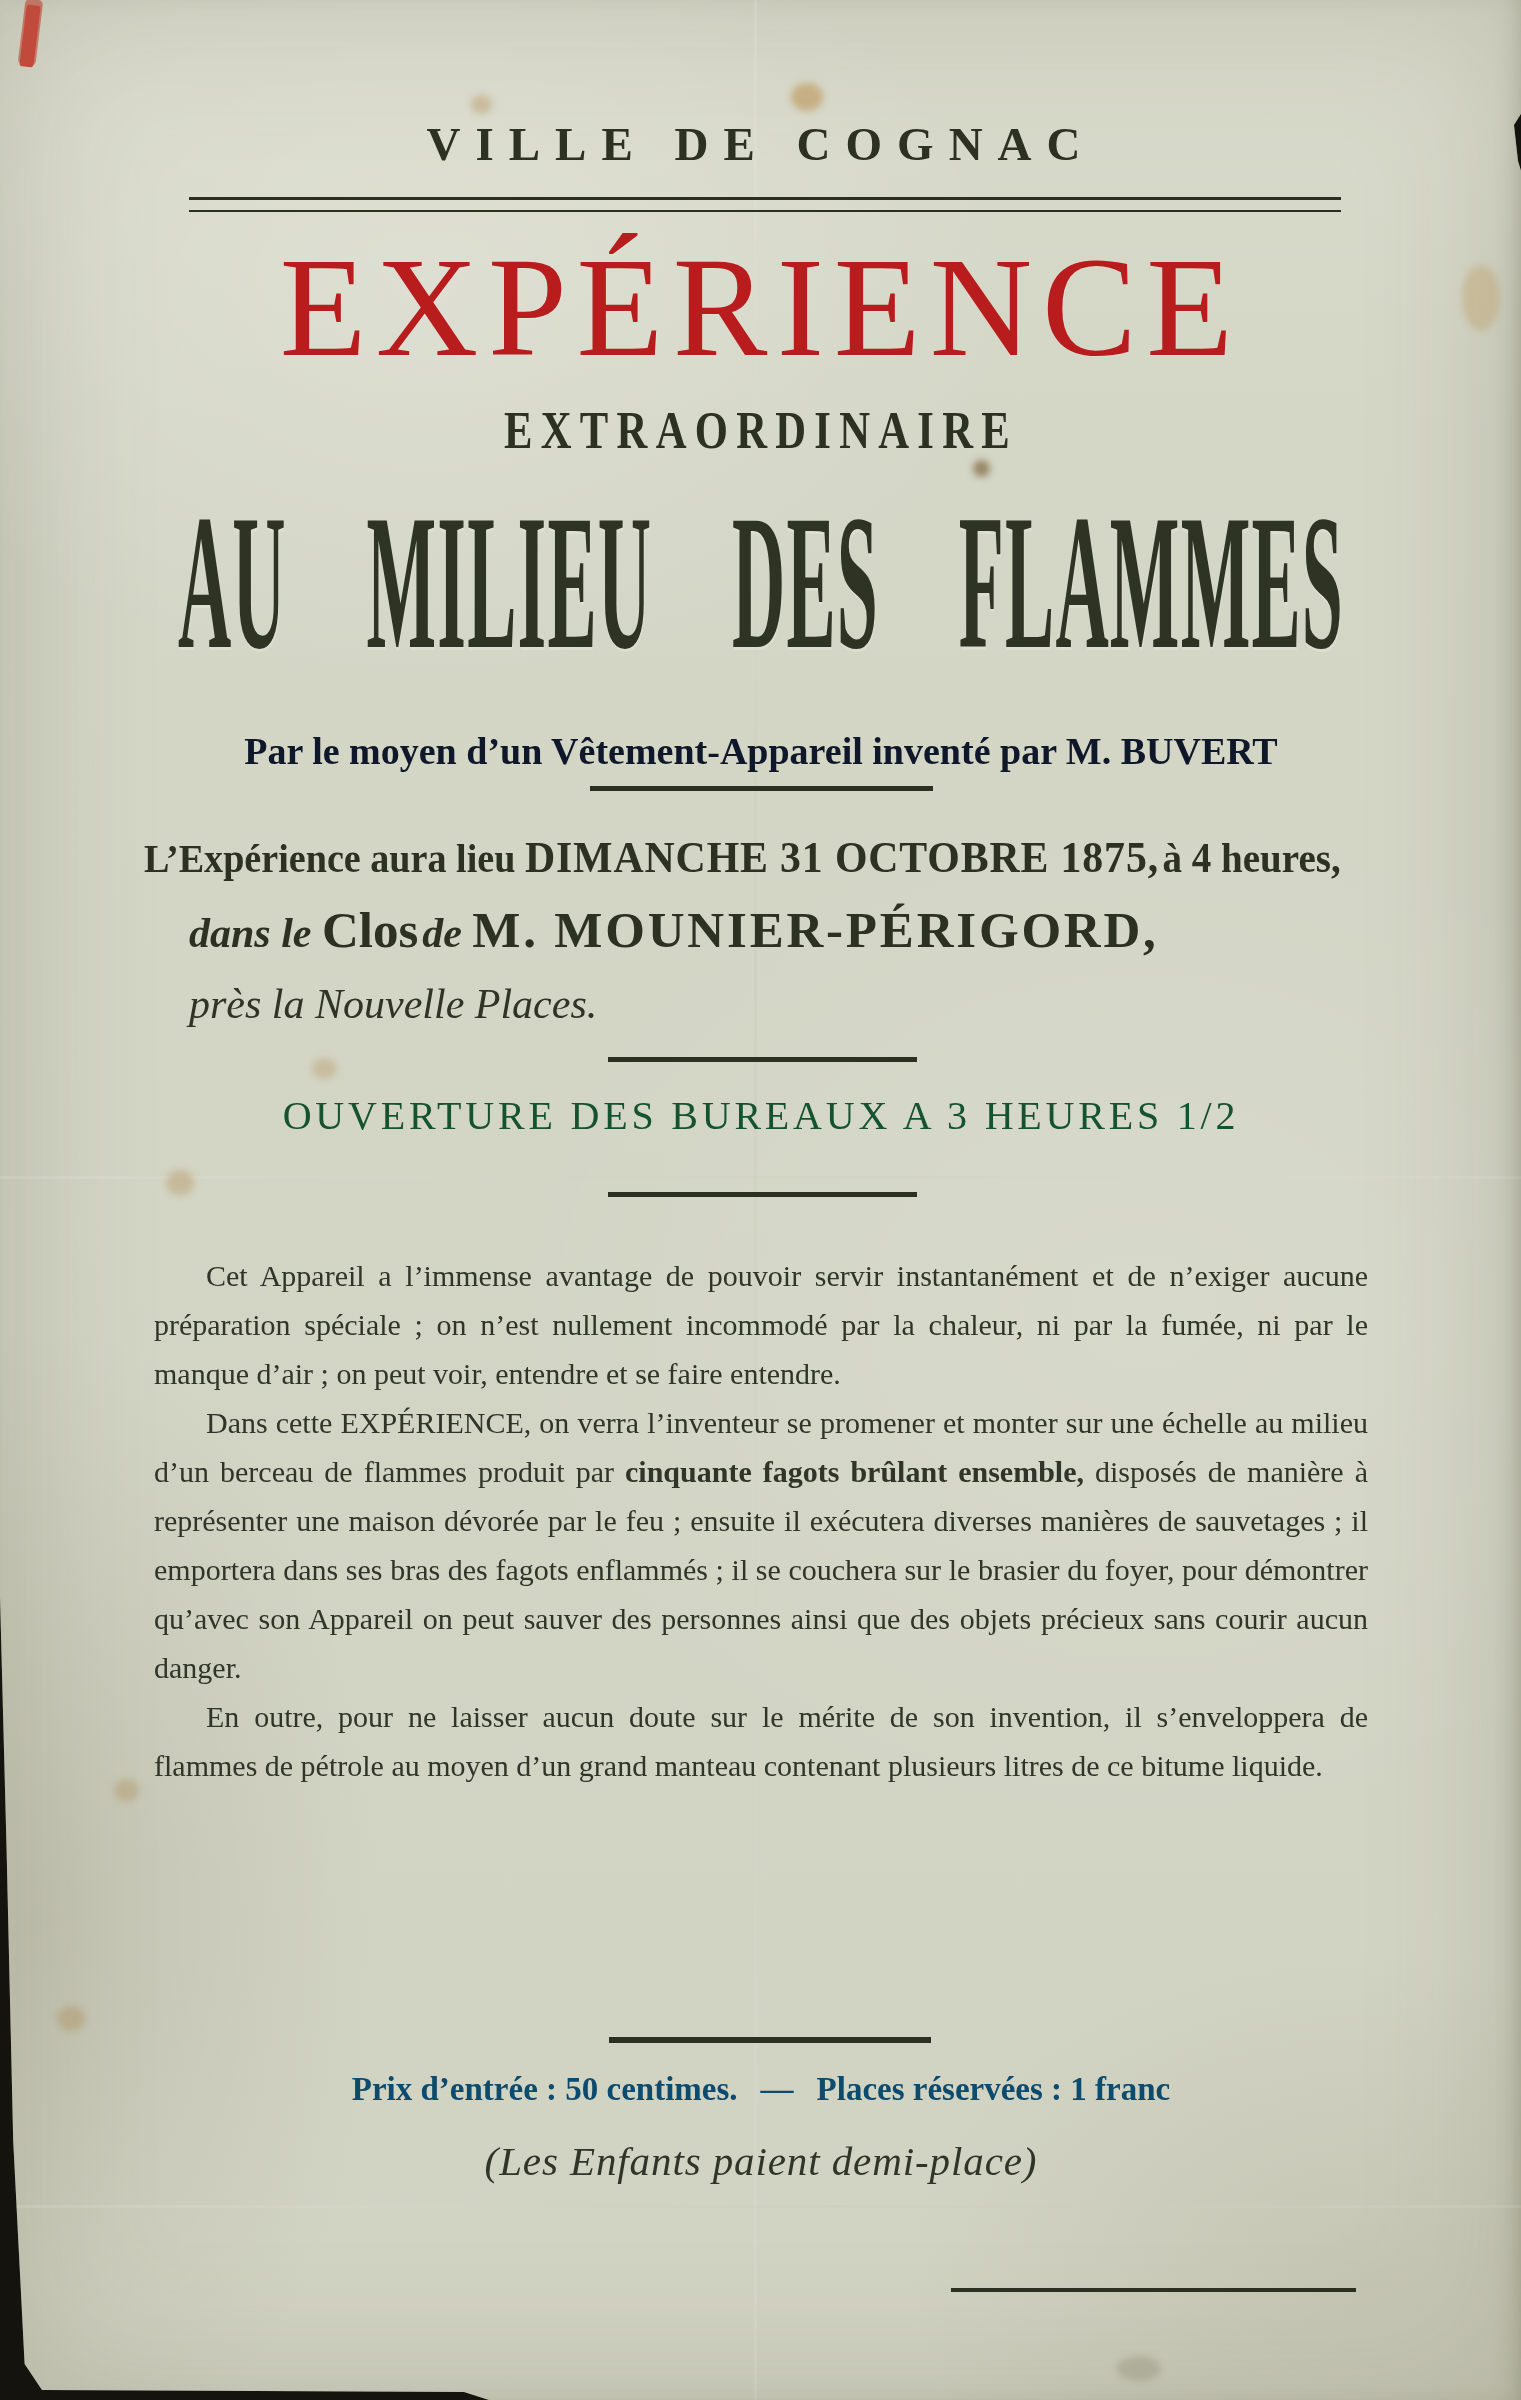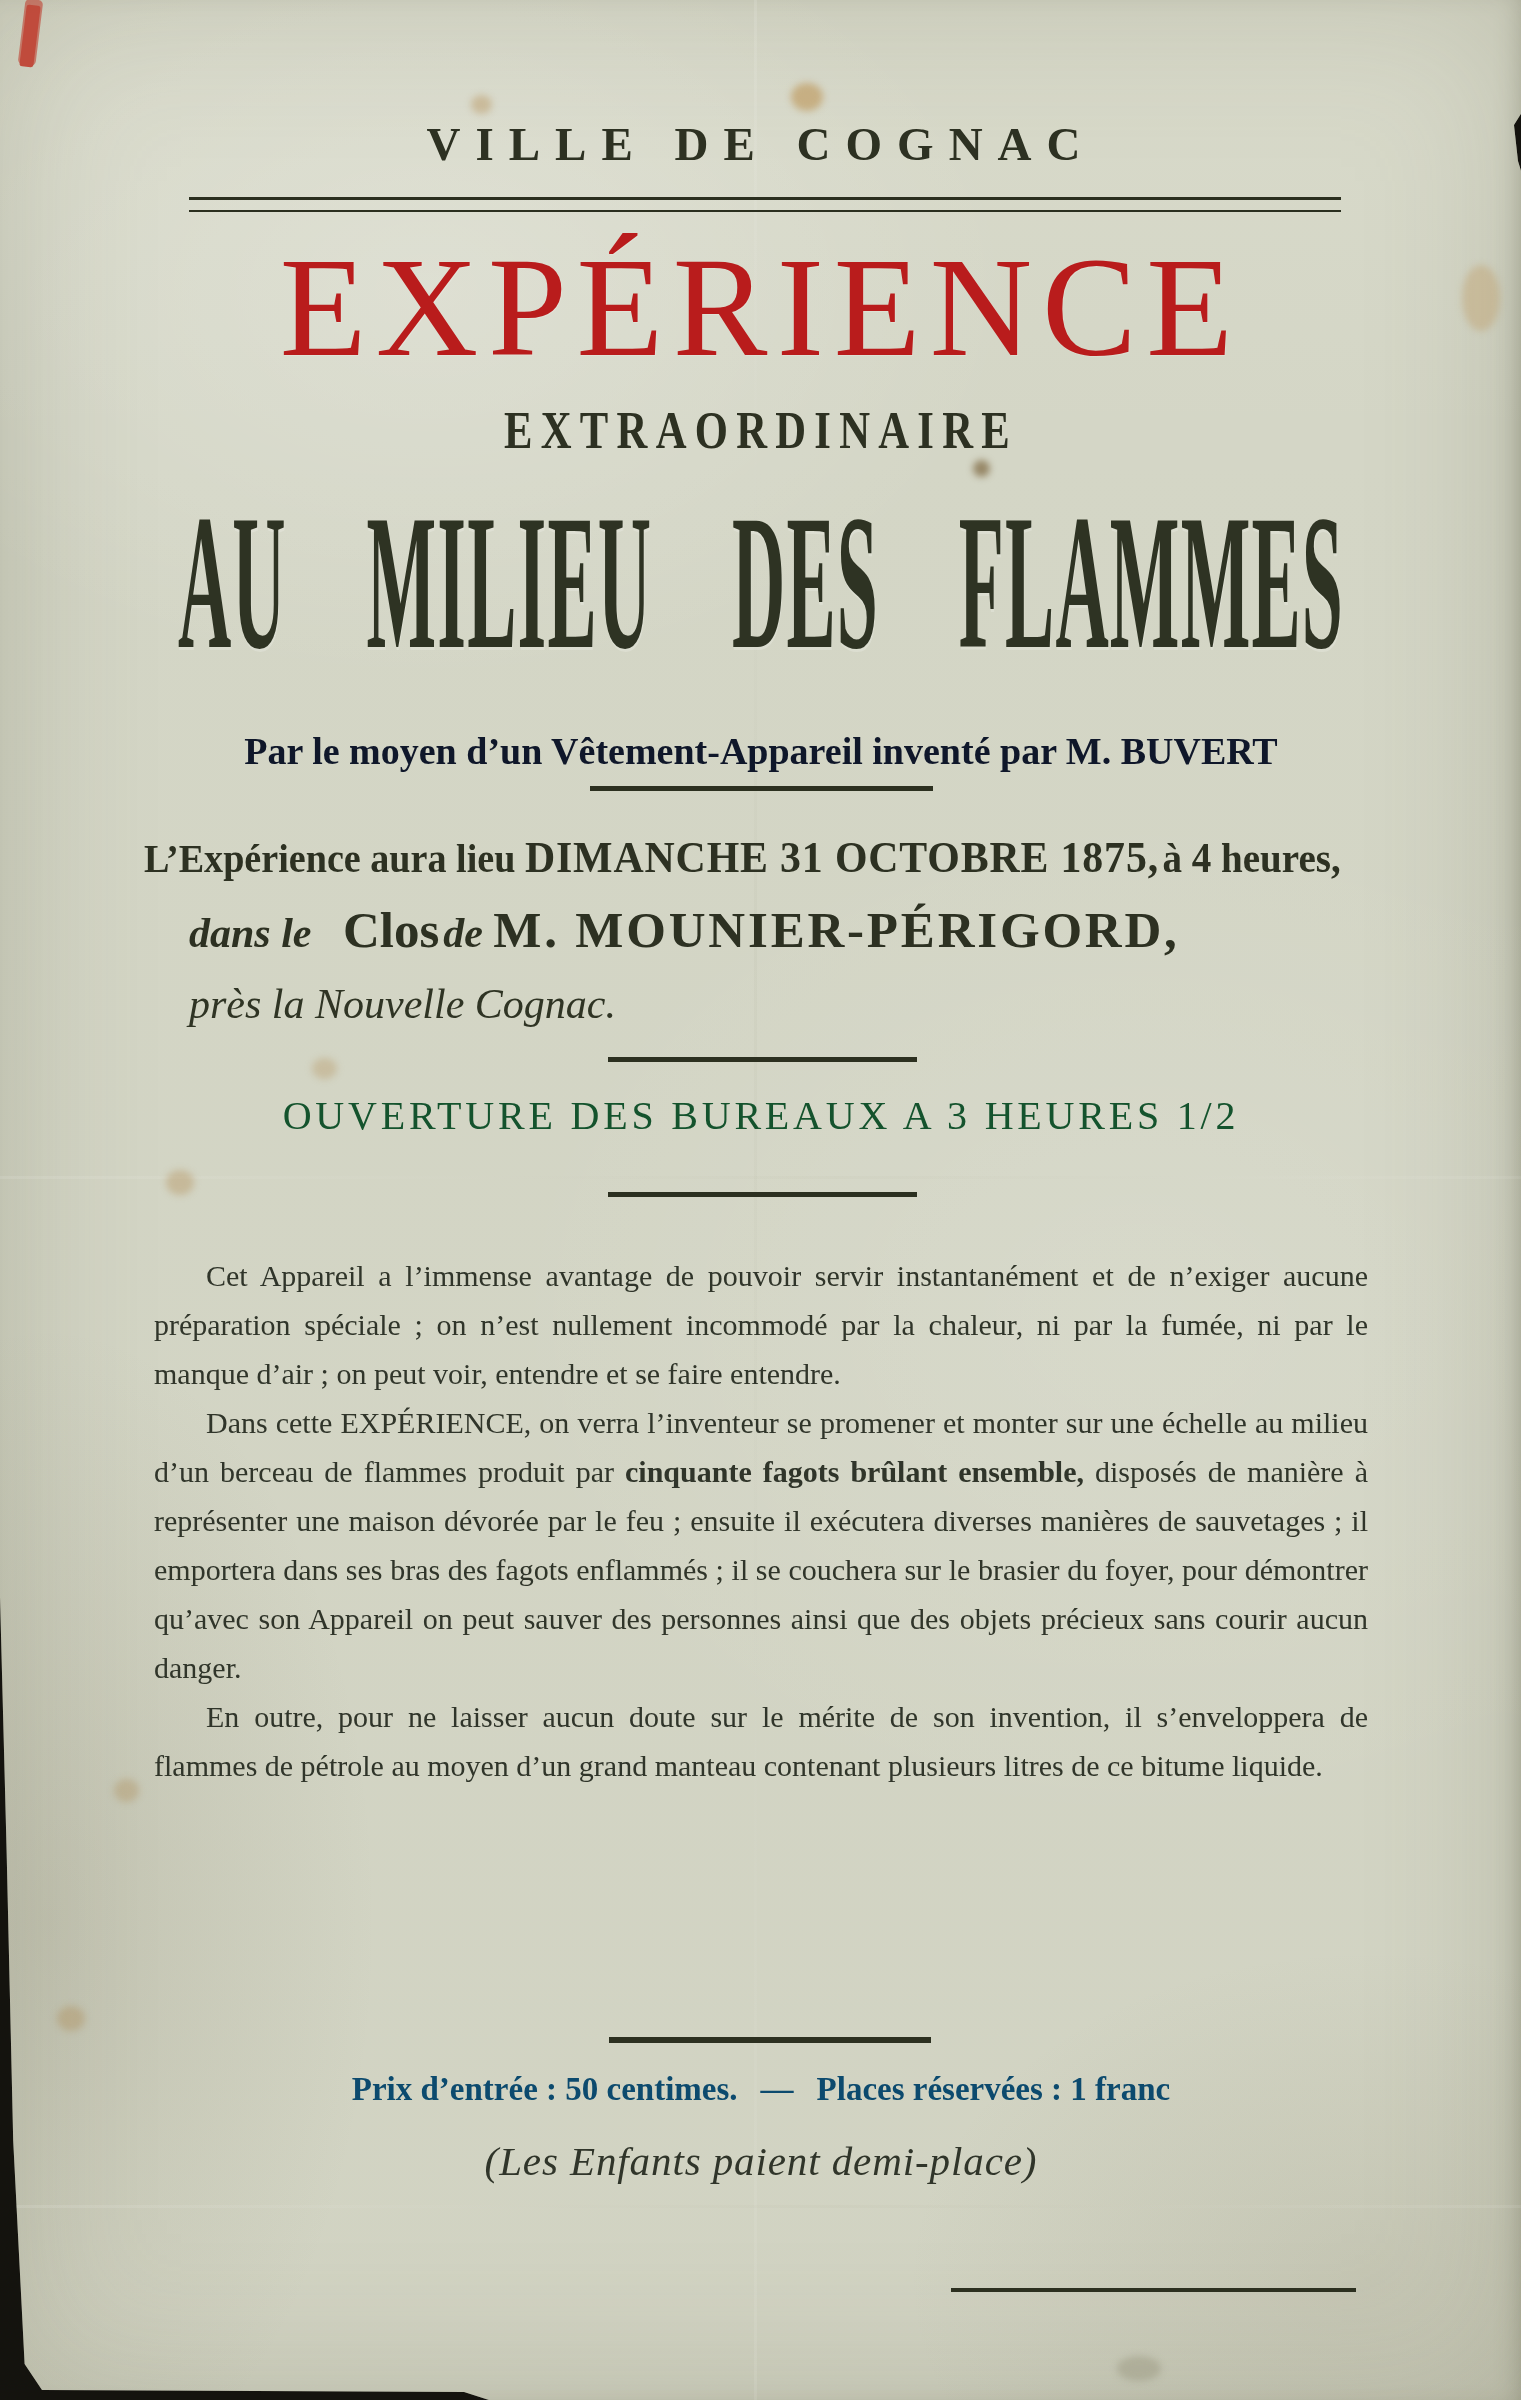"Clos" .venue-clos { margin-left: 21px -> none }
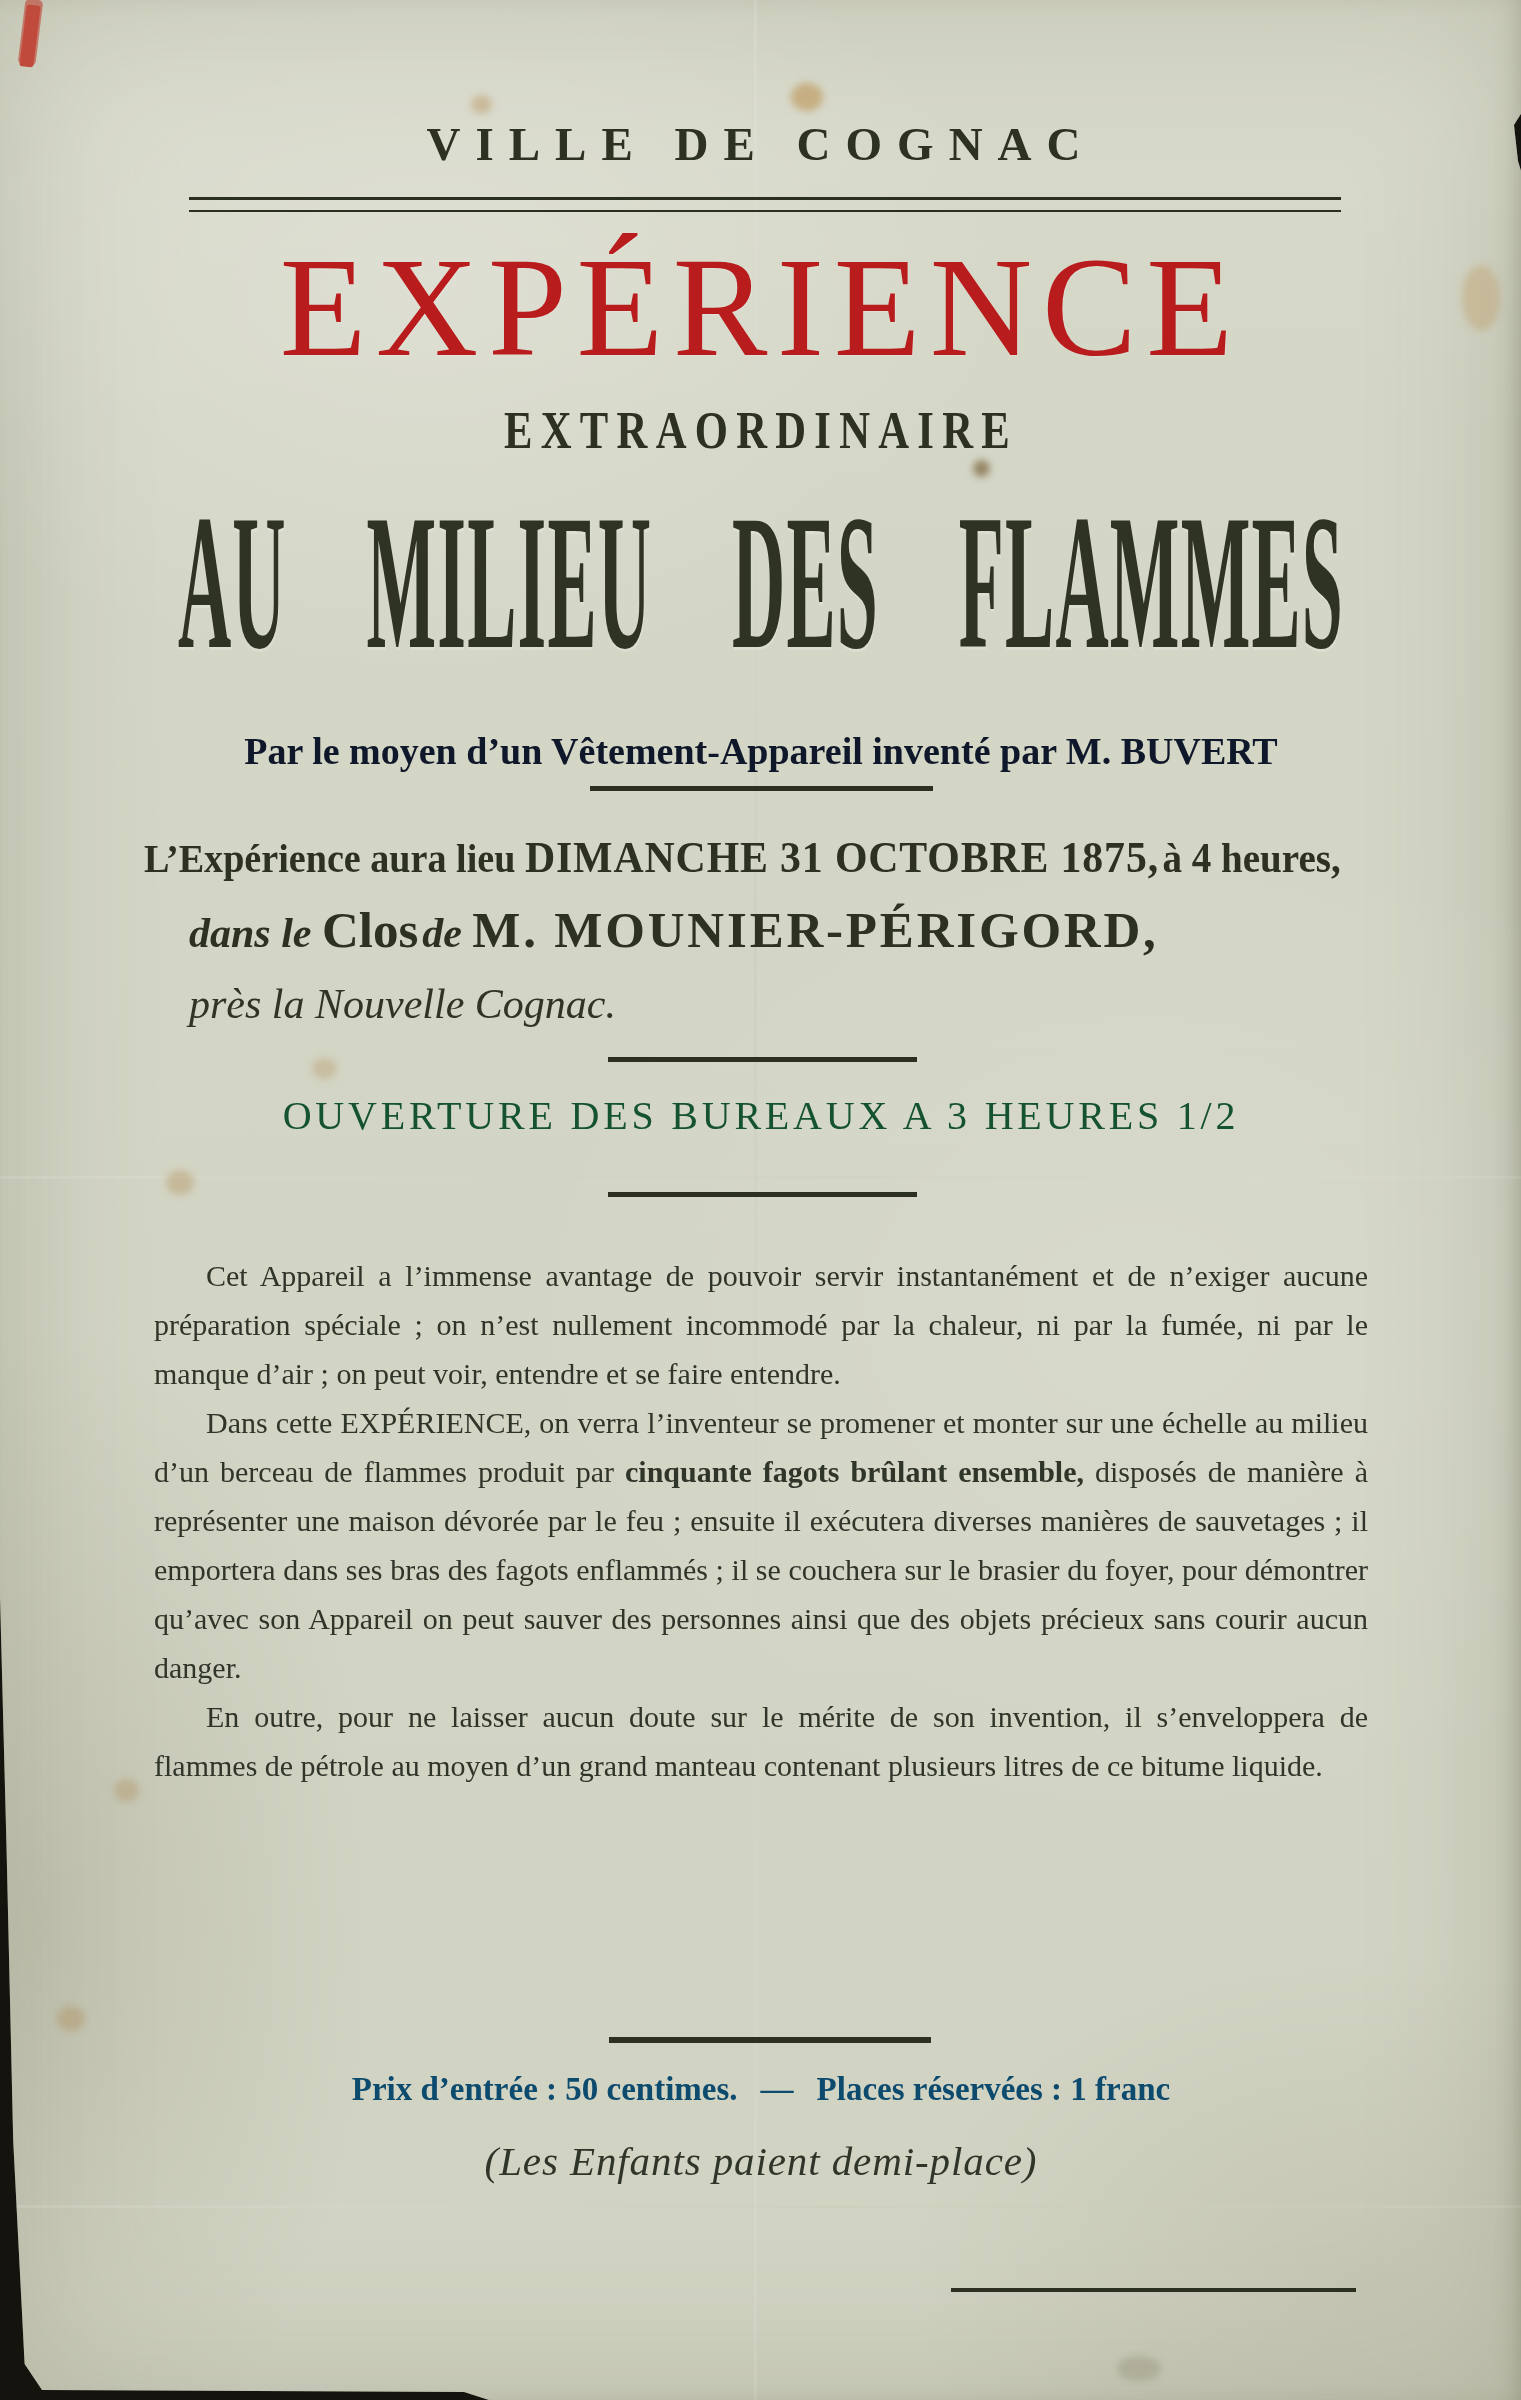"près la Nouvelle Cognac." div.event-line3 { text: Cognac -> Places }
